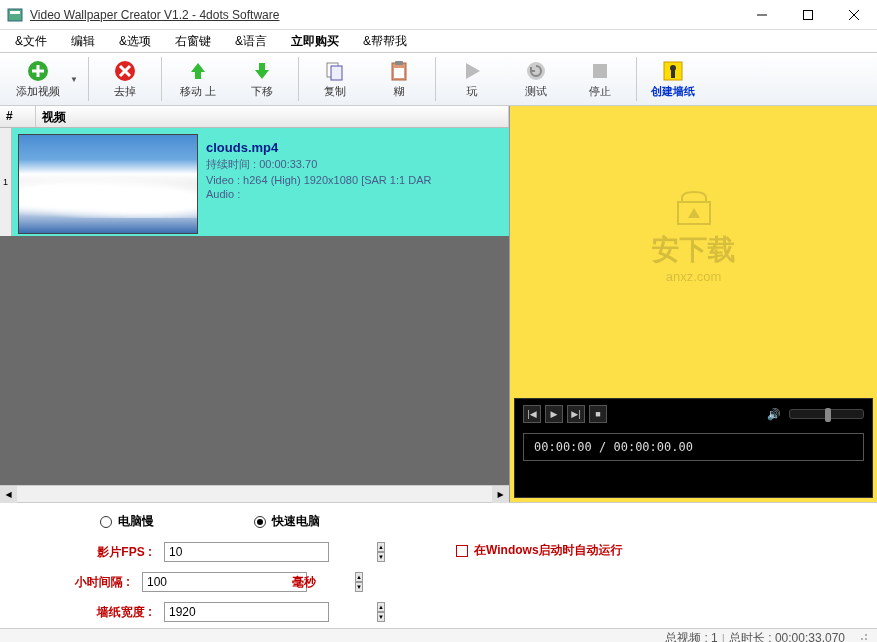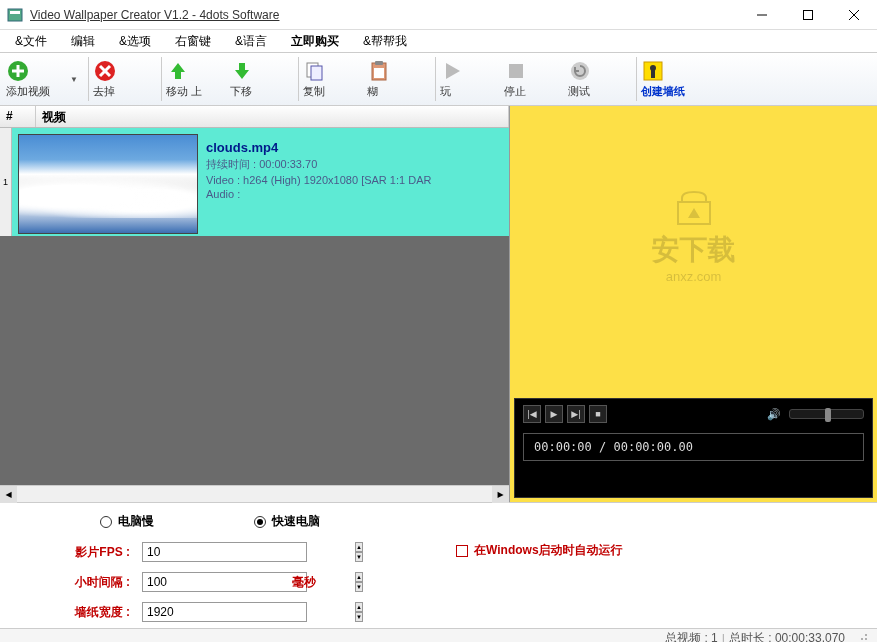"添加视频" .tool-btn { align-items: none -> center }
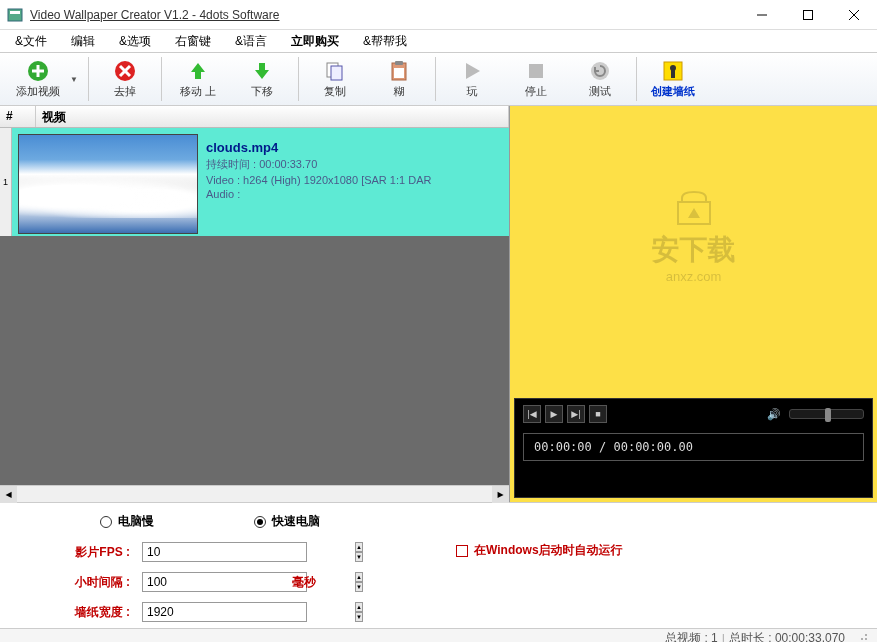"停止" div.tool-btn { order: before "测试" -> after "测试" }
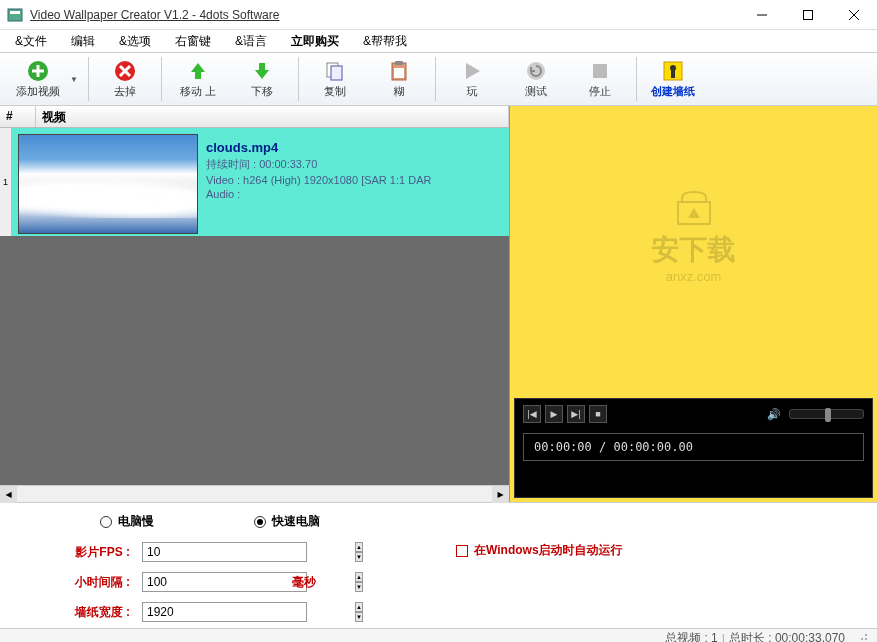"影片FPS :" .settings-left { align-items: none -> center }
